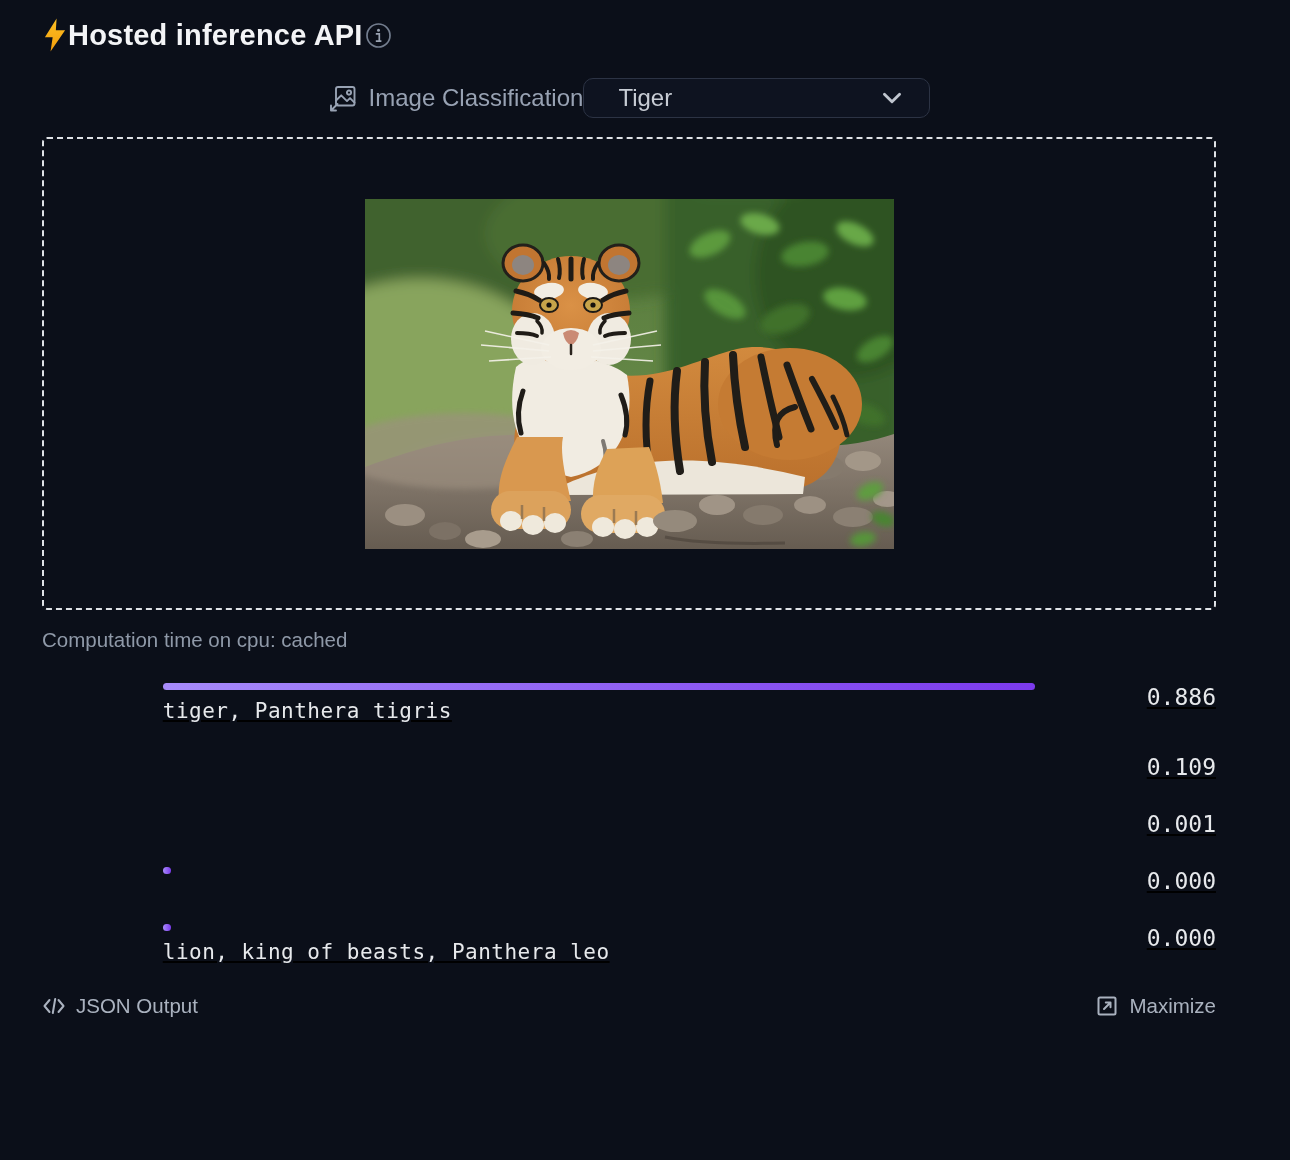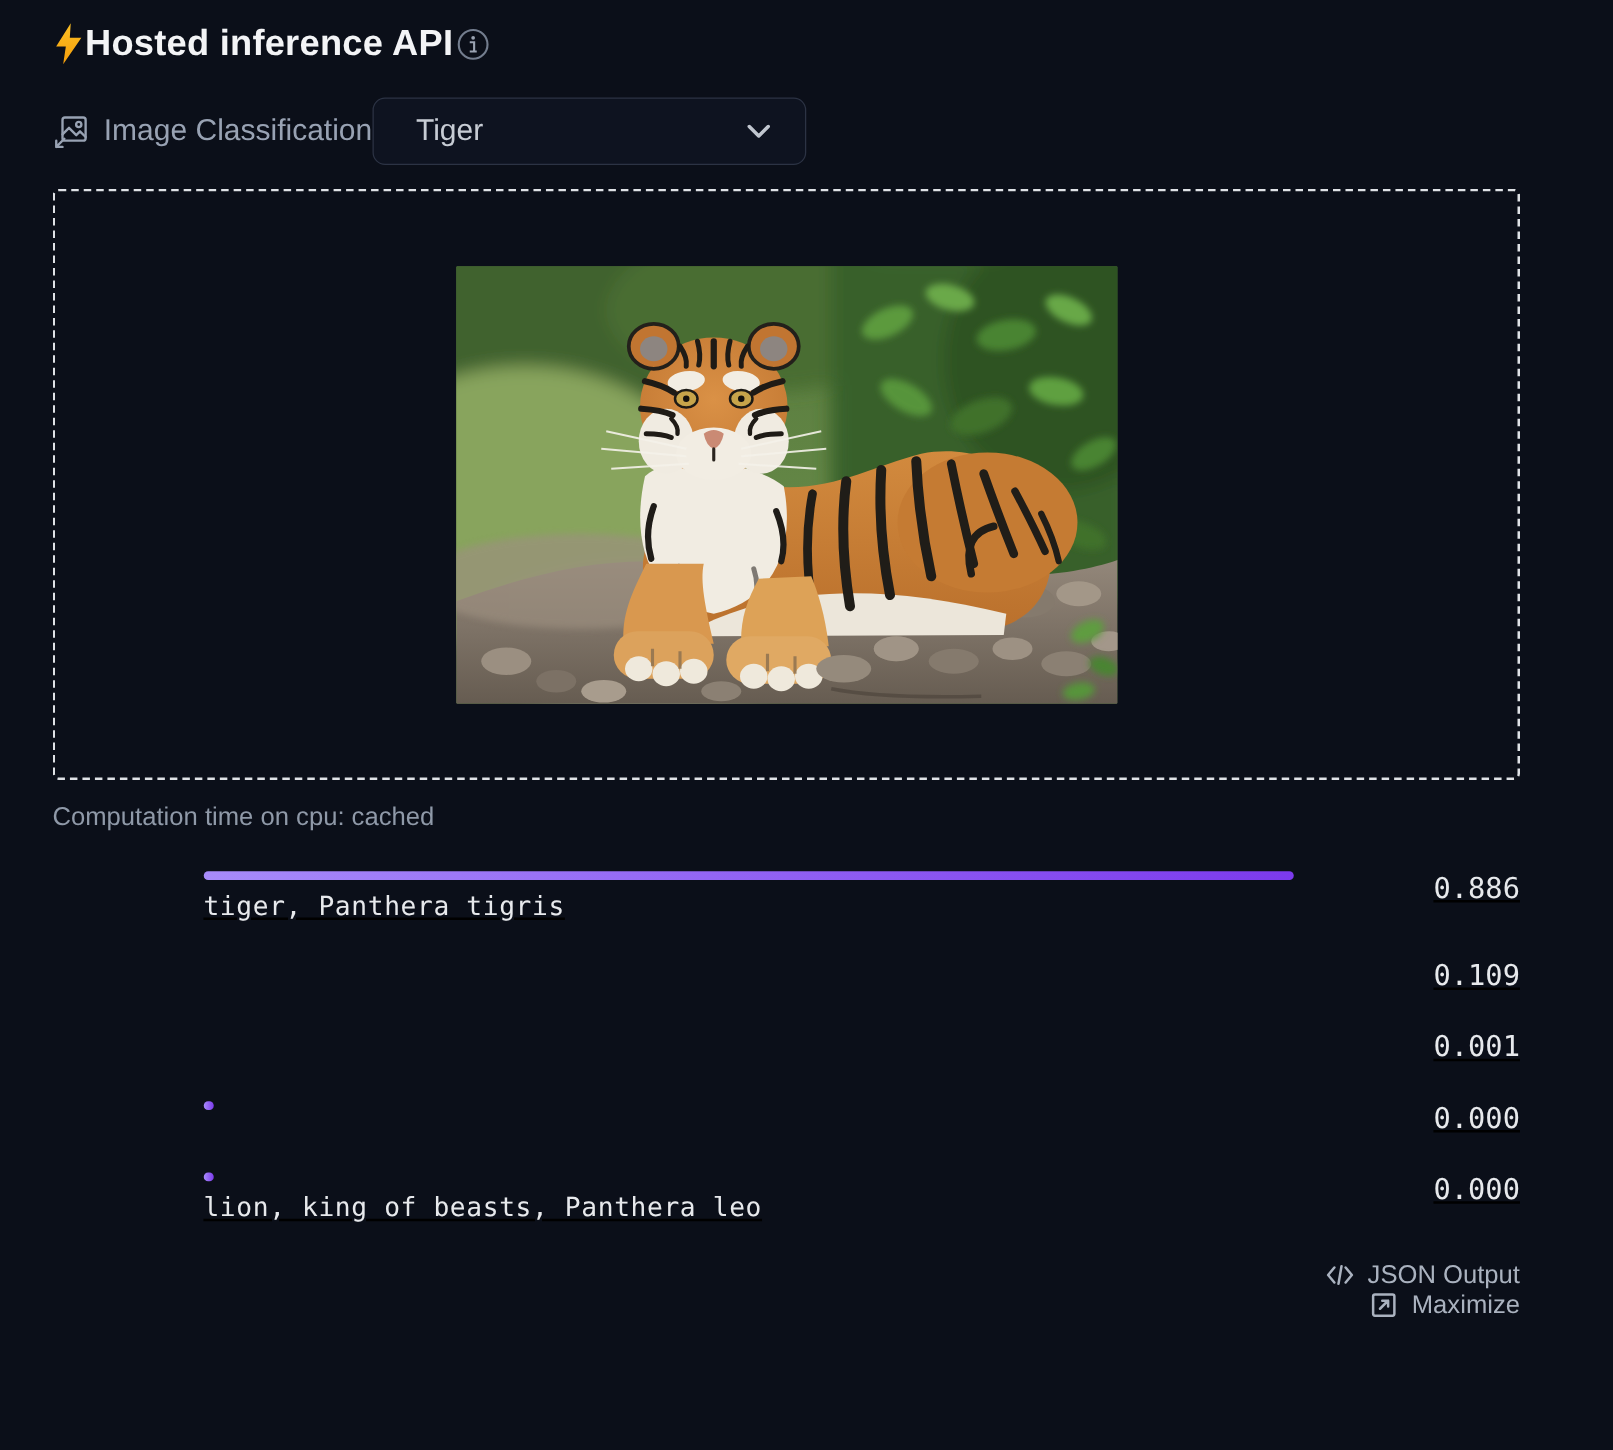"Image Classification" .taskrow { justify-content: flex-start -> center }
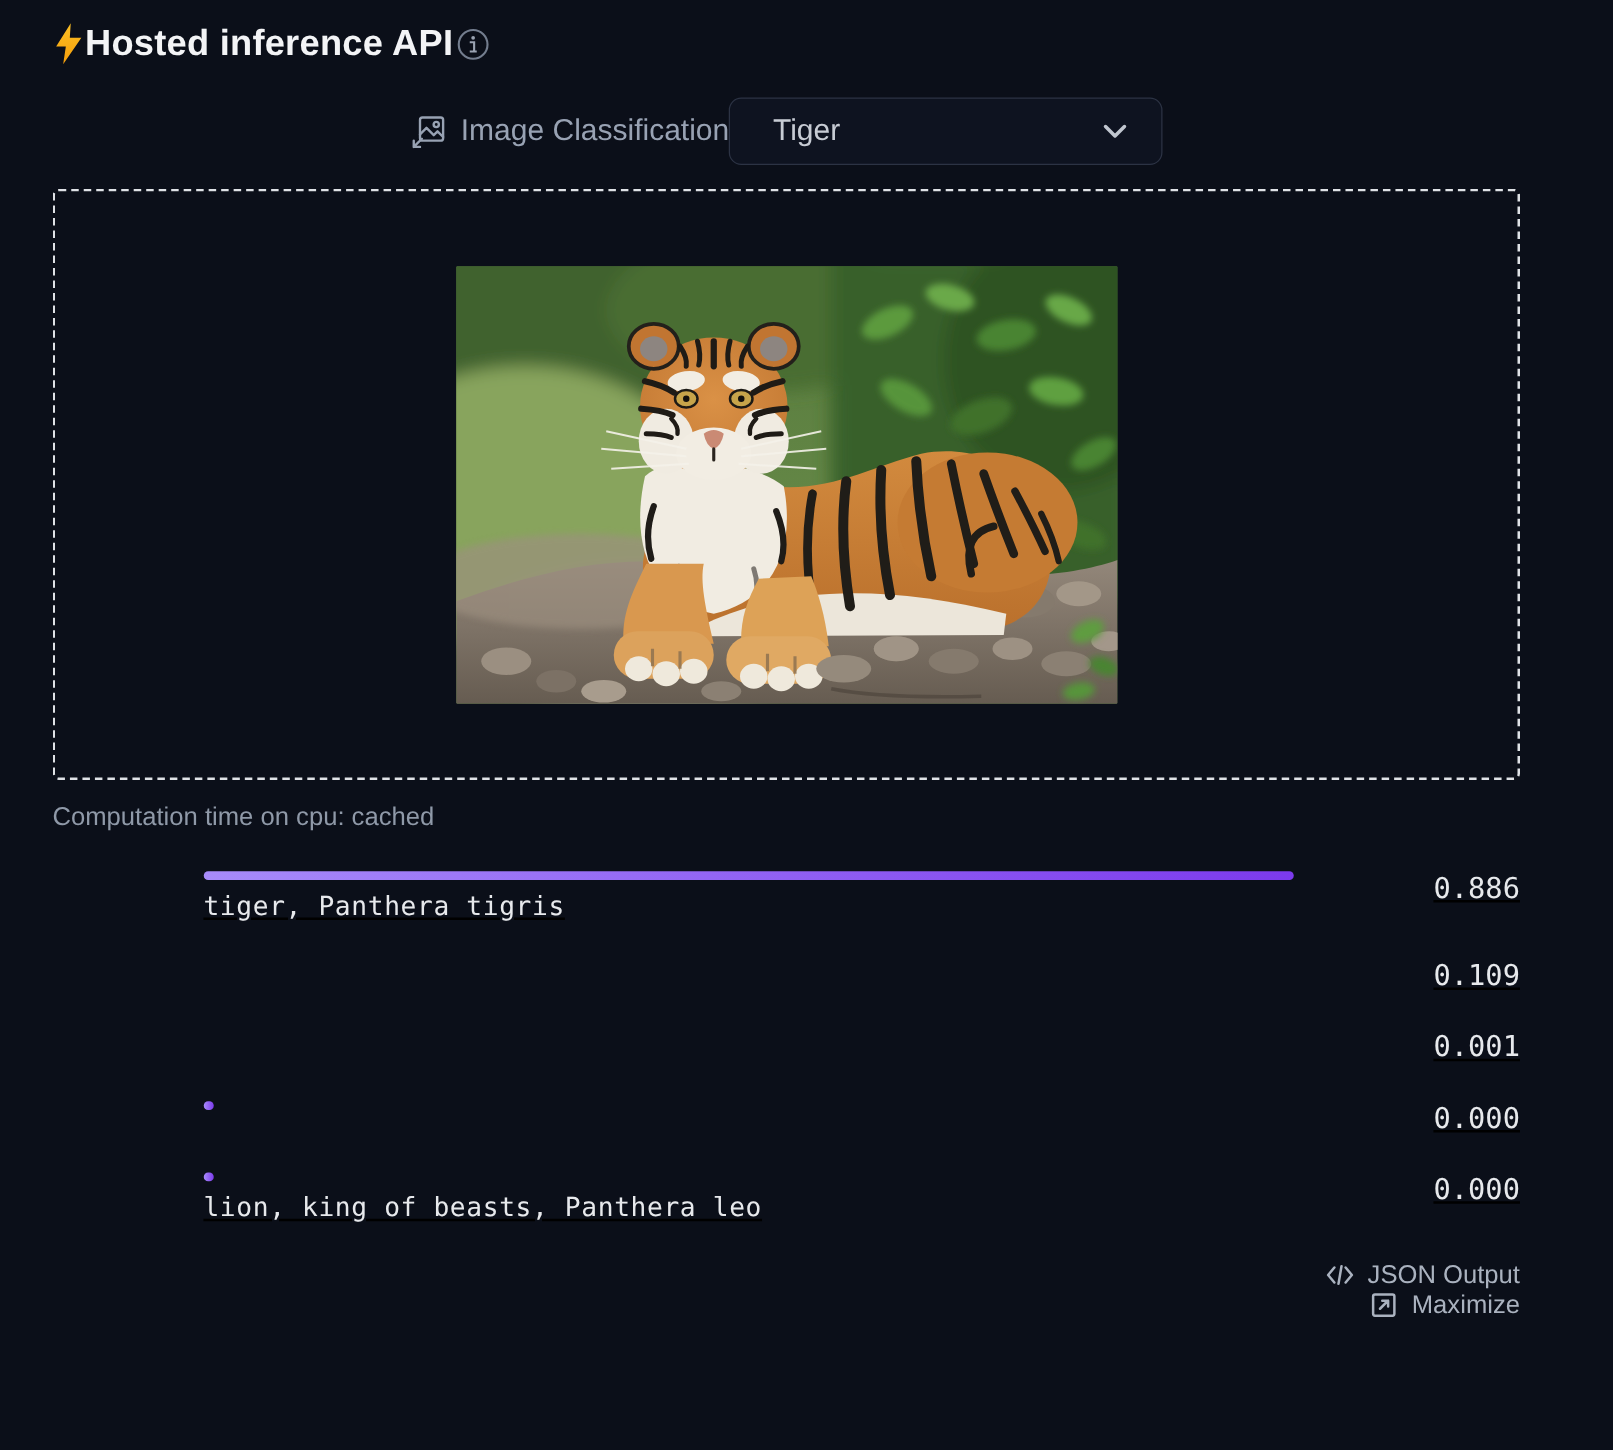"Tiger" .dd { height: 54px -> 40px }
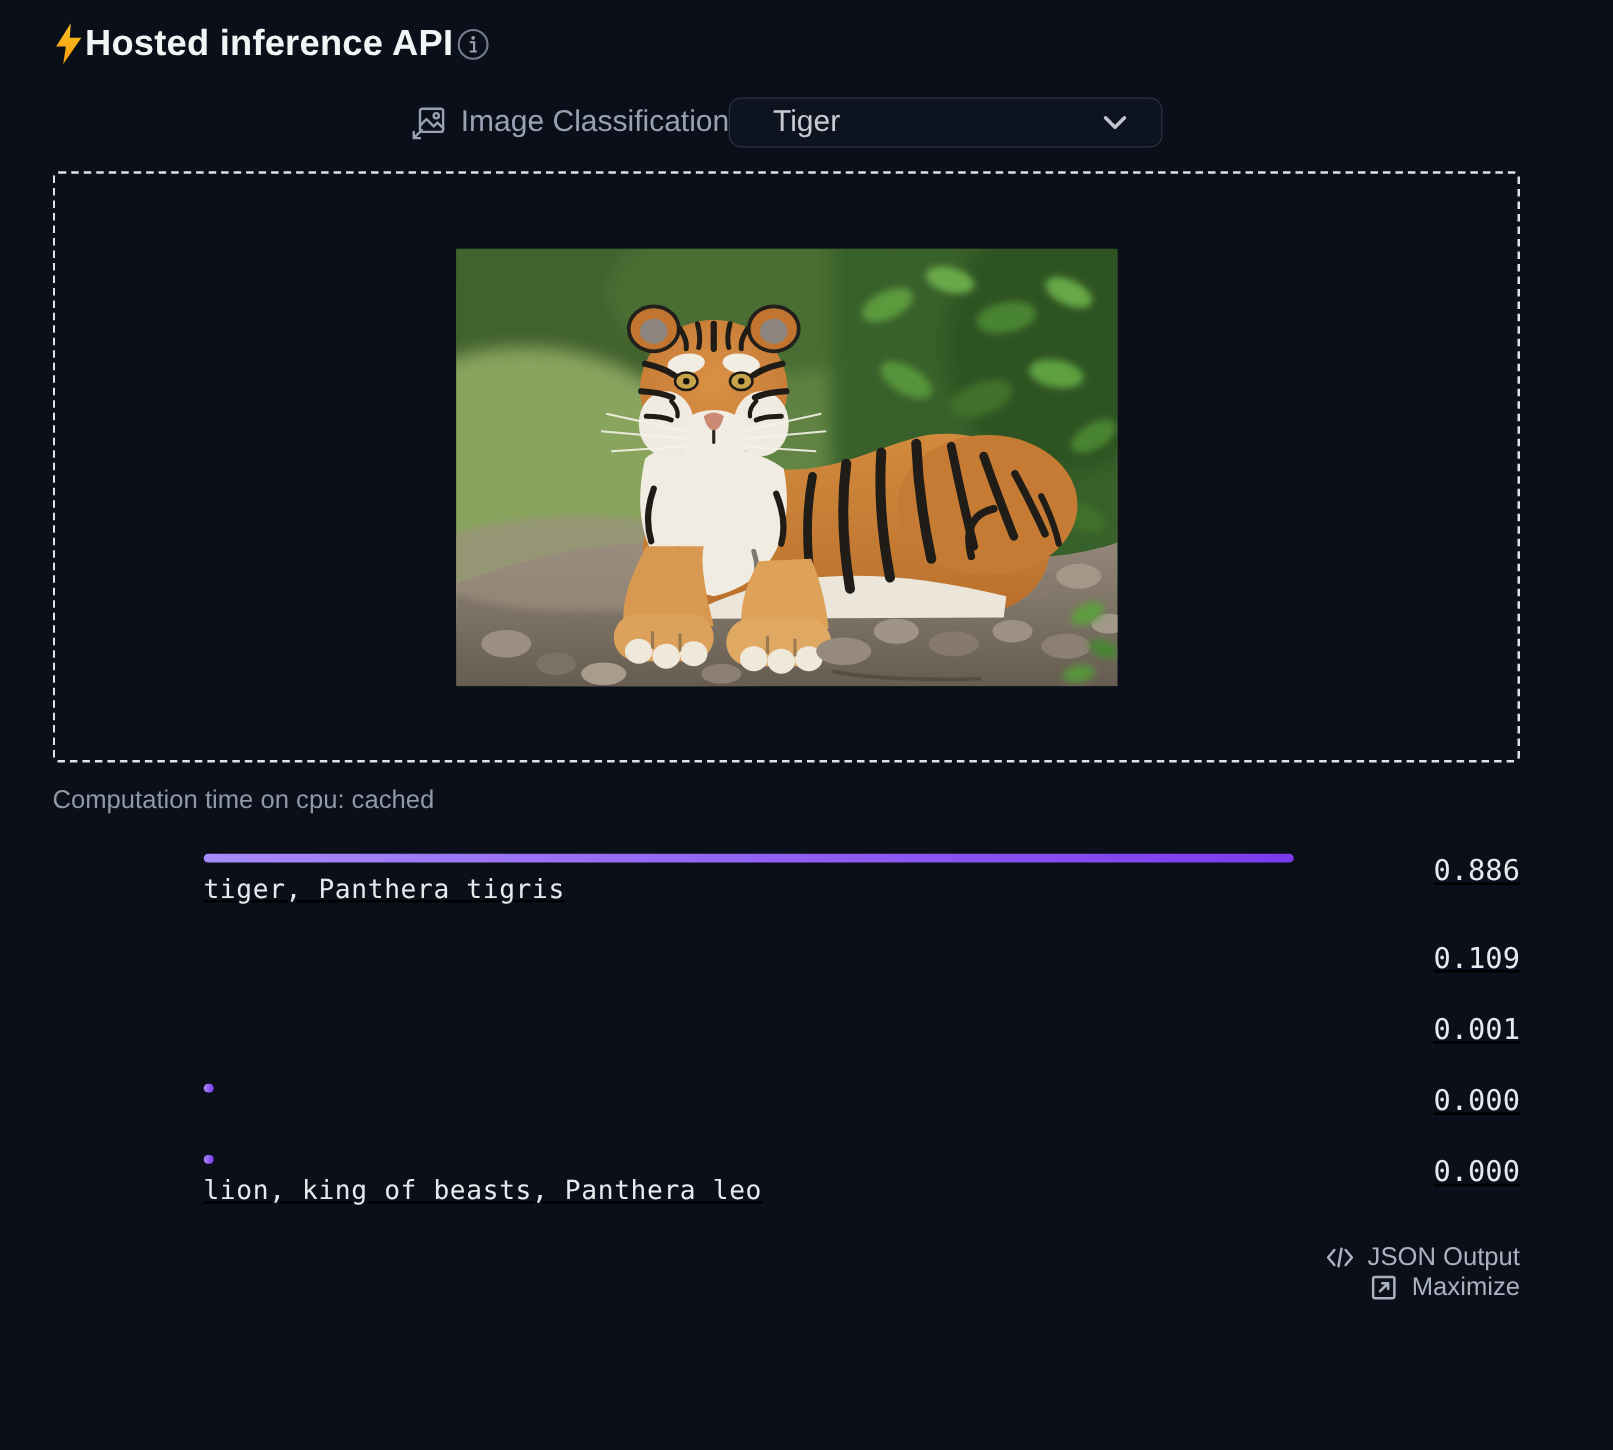"JSON Output" .foot { align-items: flex-end -> flex-start; flex-direction: column -> none }
